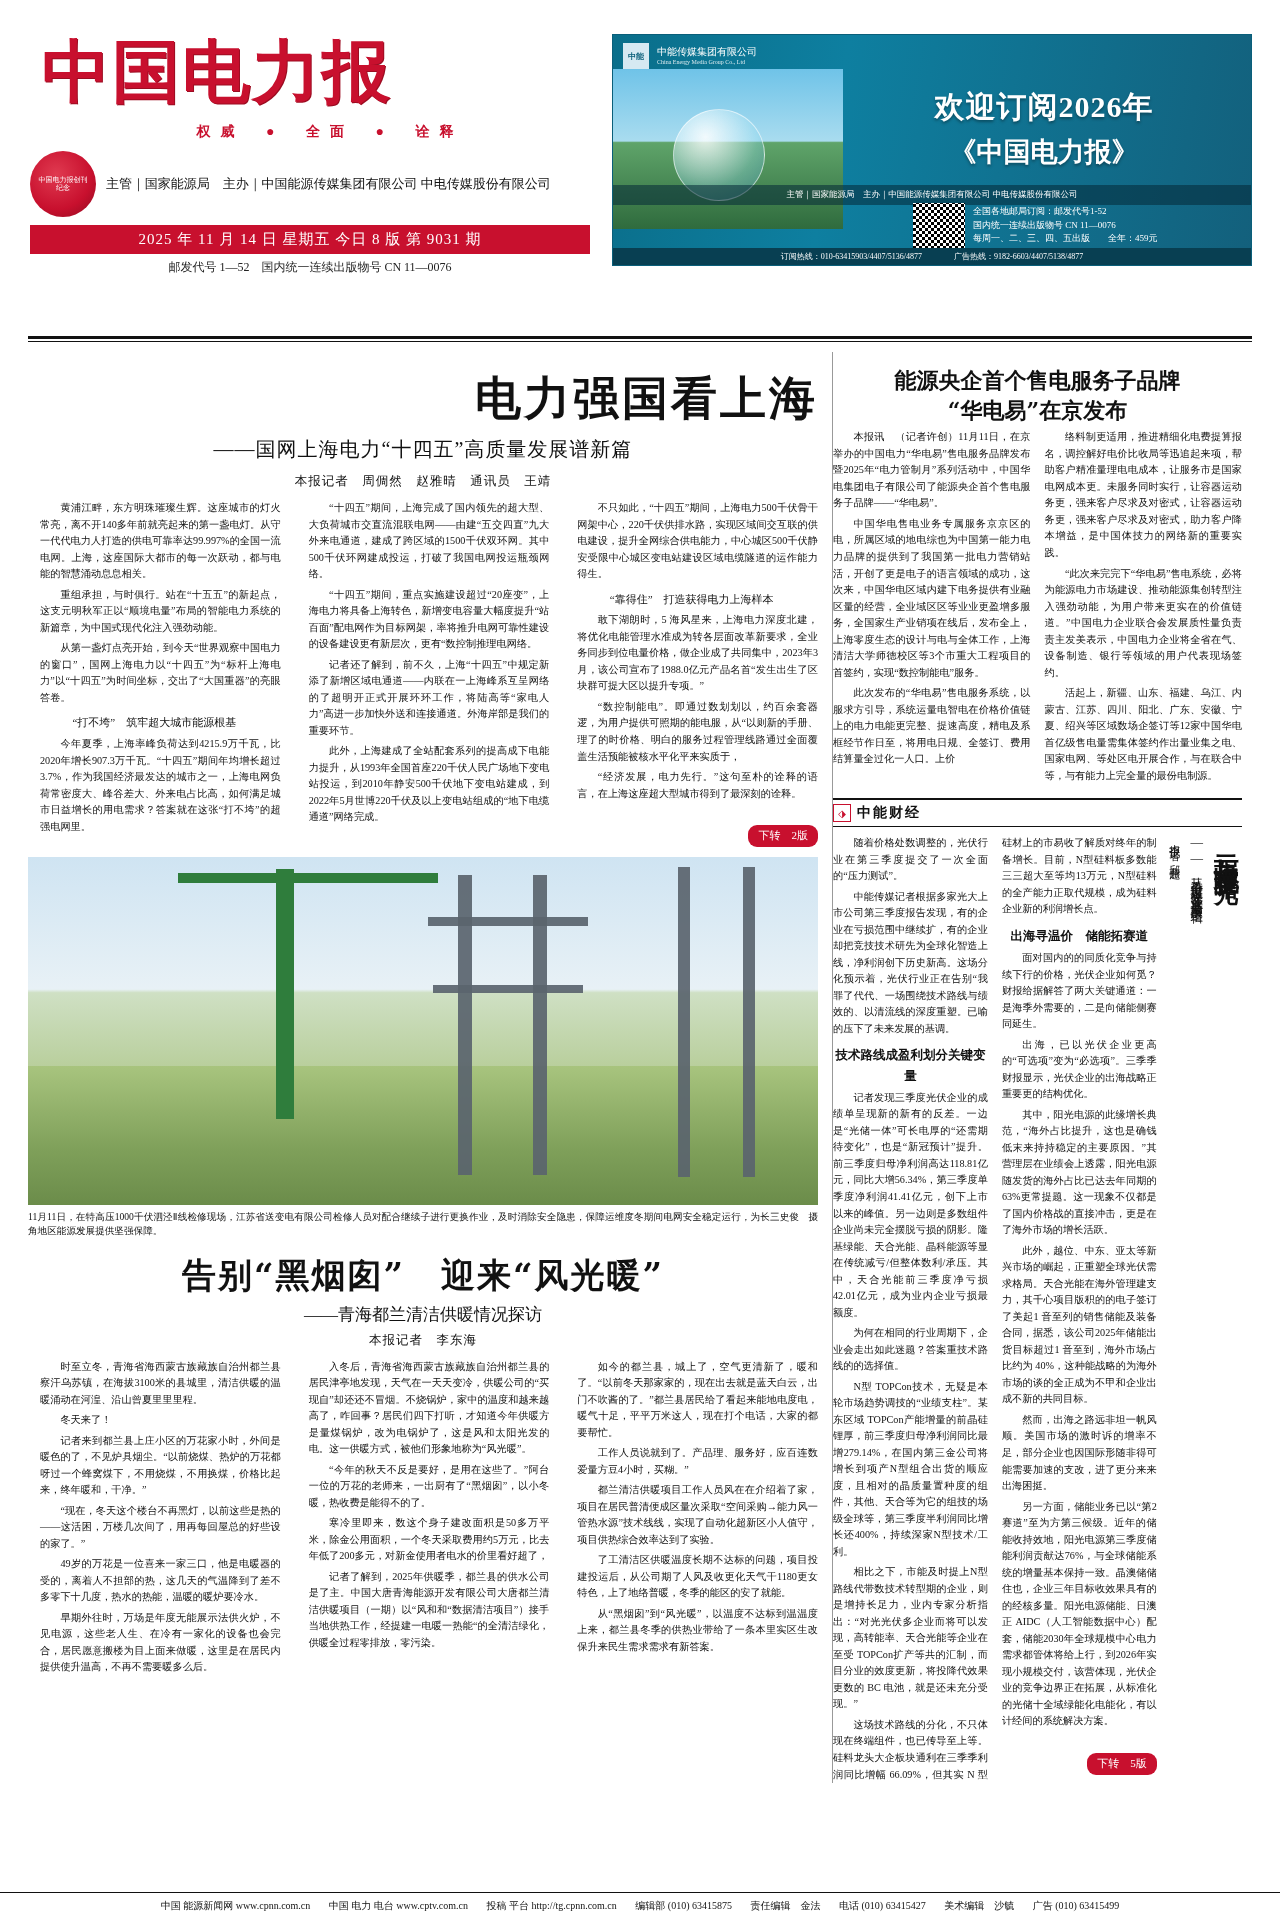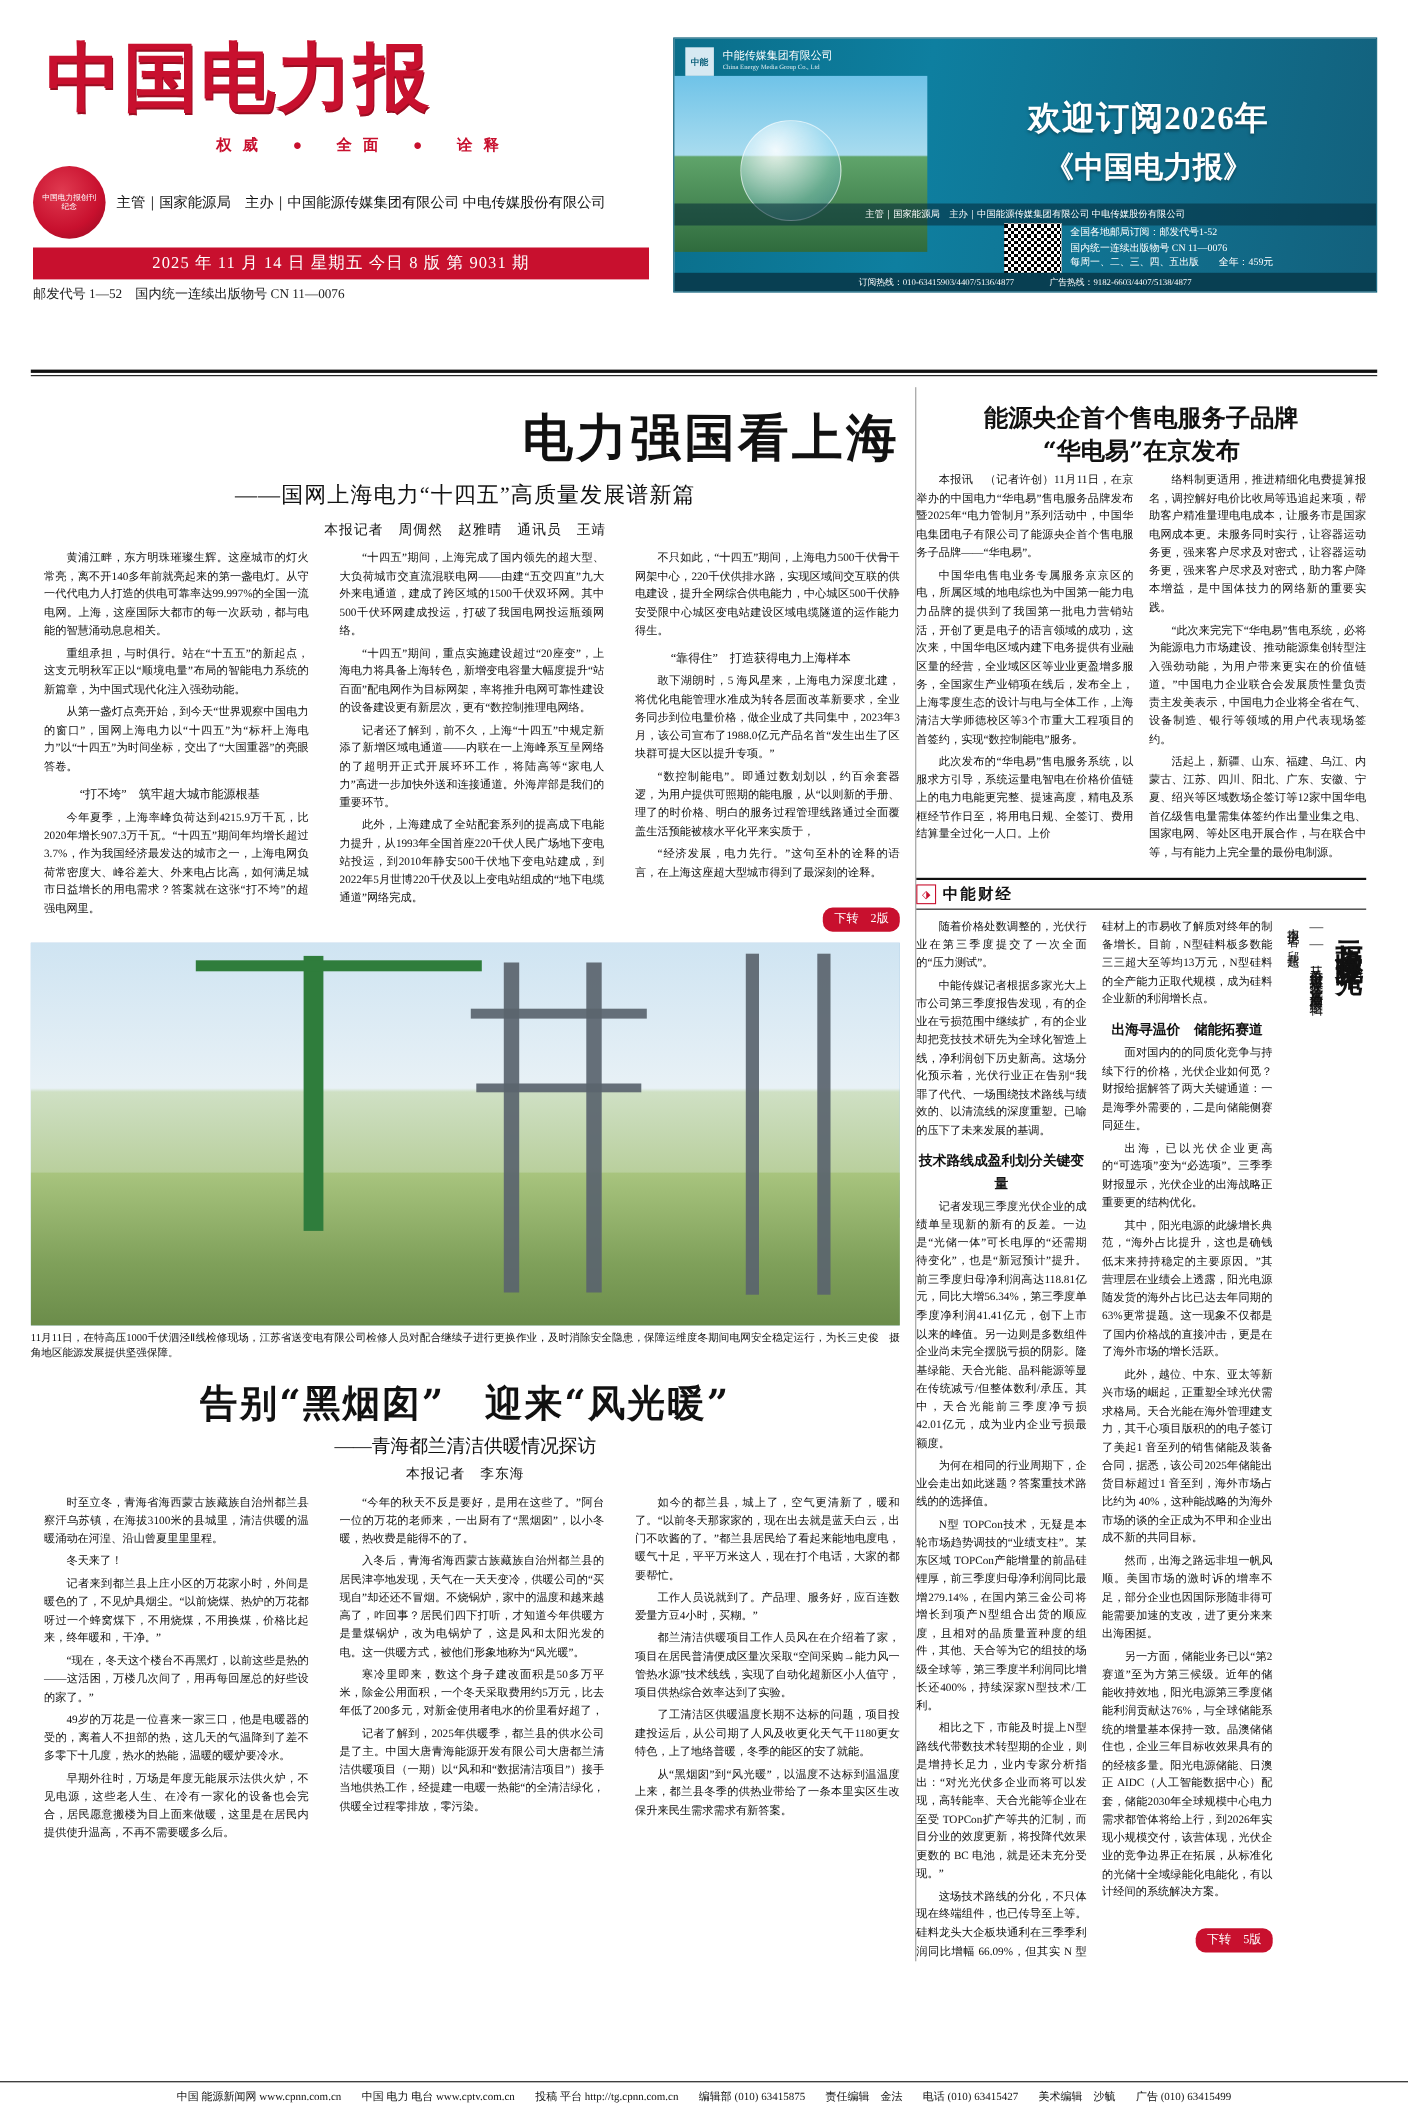"邮发代号 1—52 国内统一连续出版物号 CN 11—0076" .mh-sub { text-align: left -> center }
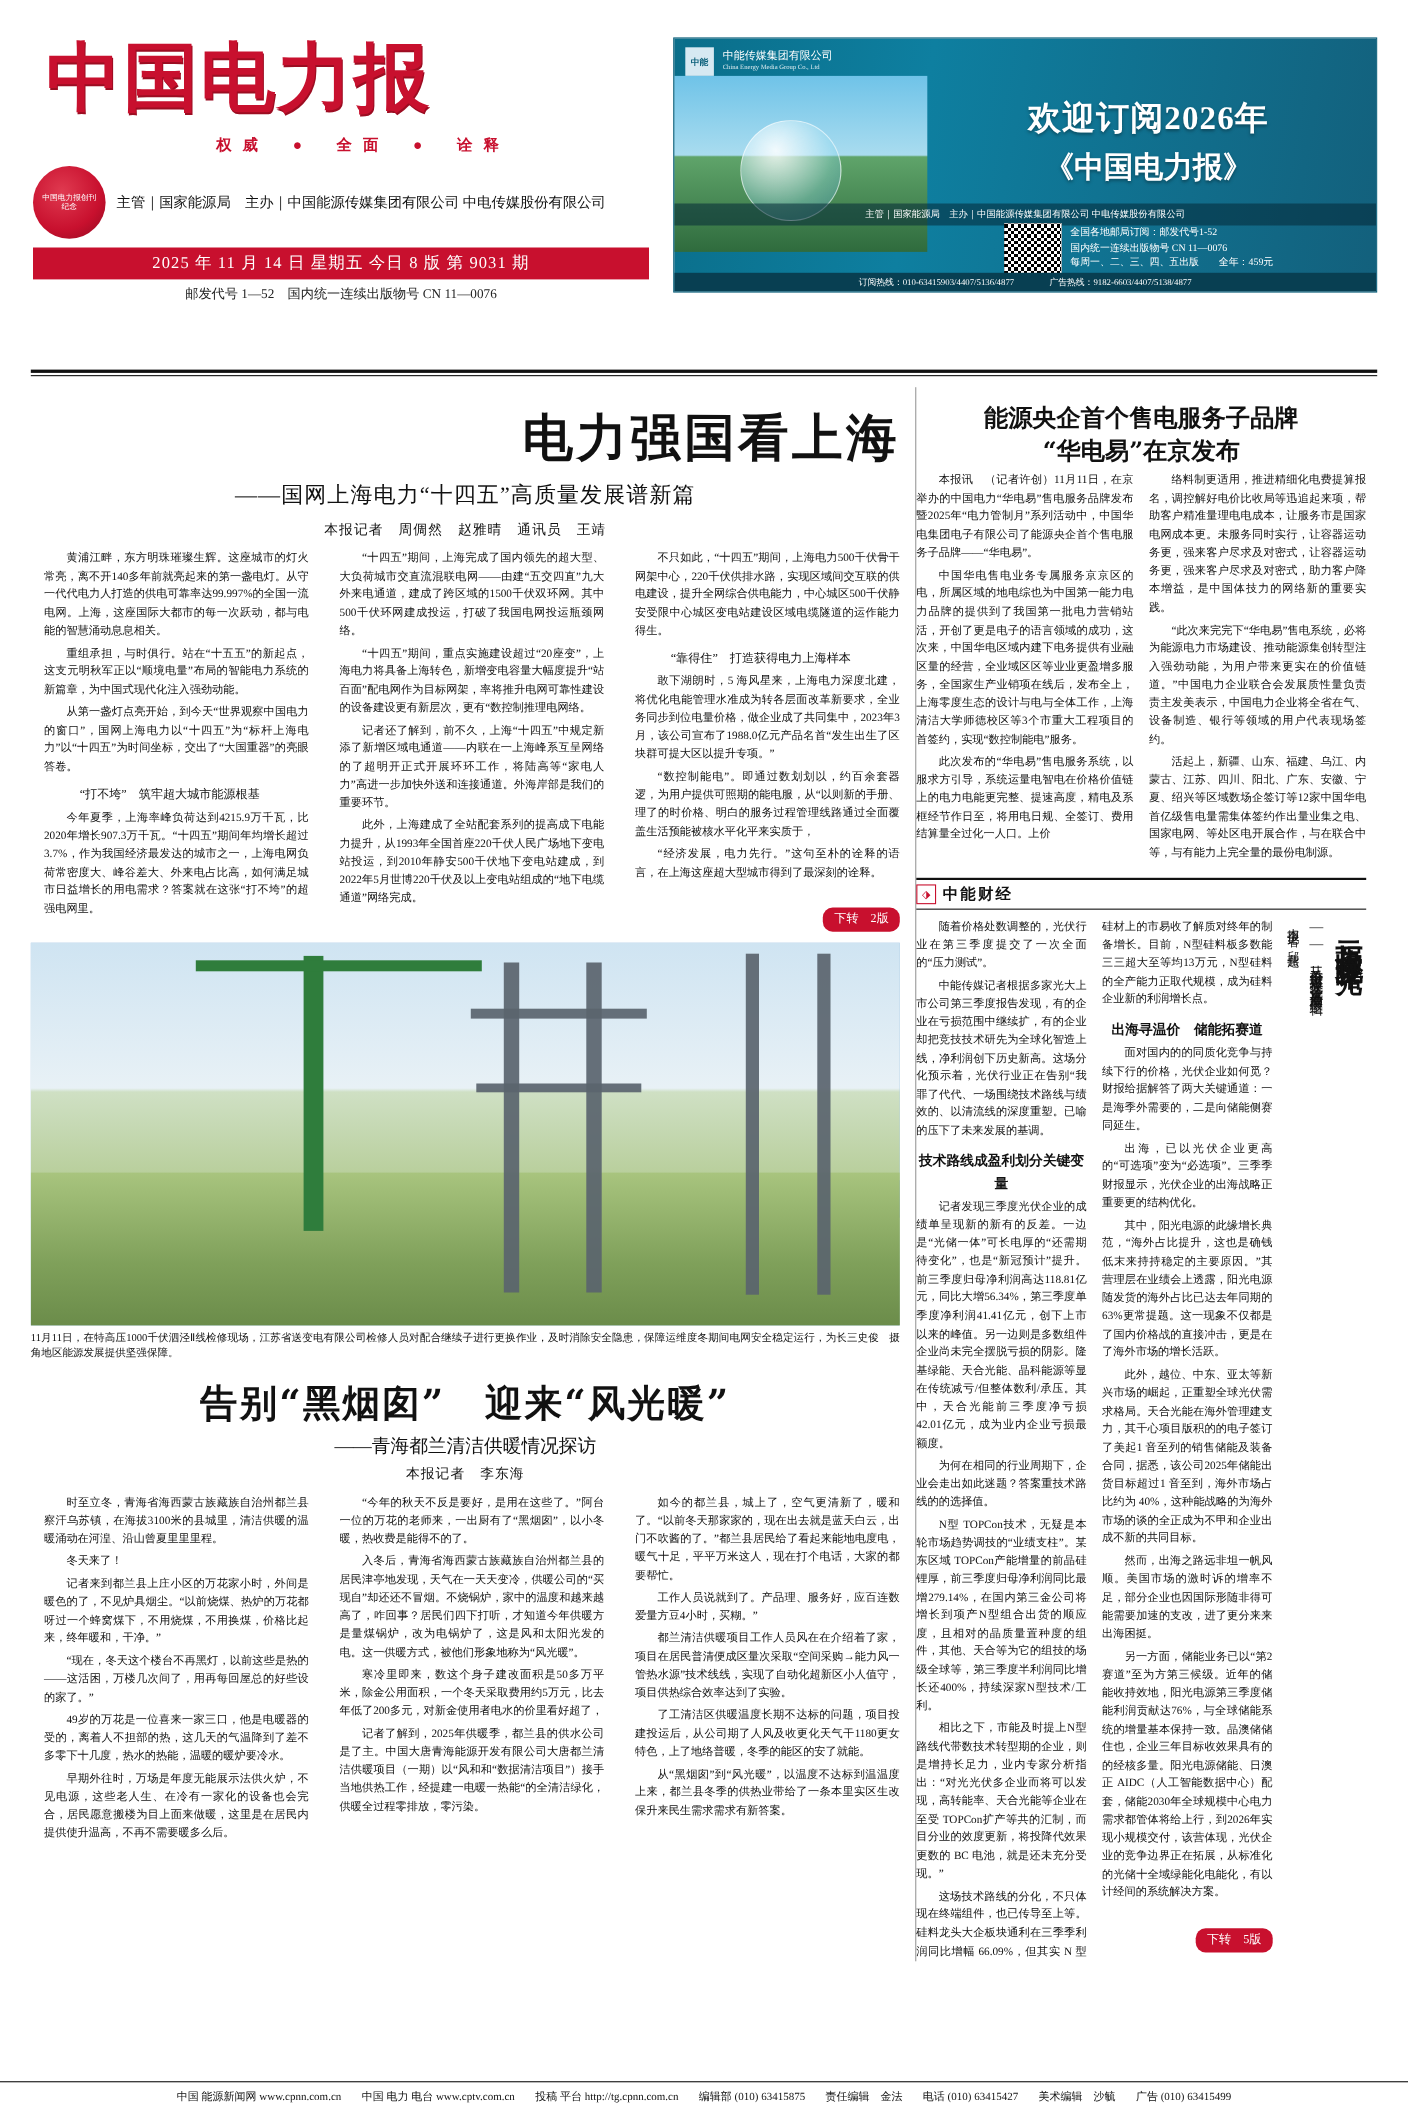"“今年的秋天不反是要好，是用在这些了。”阿台一位的万花的老师来，一出厨有了“黑烟" p { order: before "入冬后，青海省海西蒙古族藏族自治州都兰县的居民津亭地发现，天气在一天天变冷，供暖" -> after "入冬后，青海省海西蒙古族藏族自治州都兰县的居民津亭地发现，天气在一天天变冷，供暖" }
